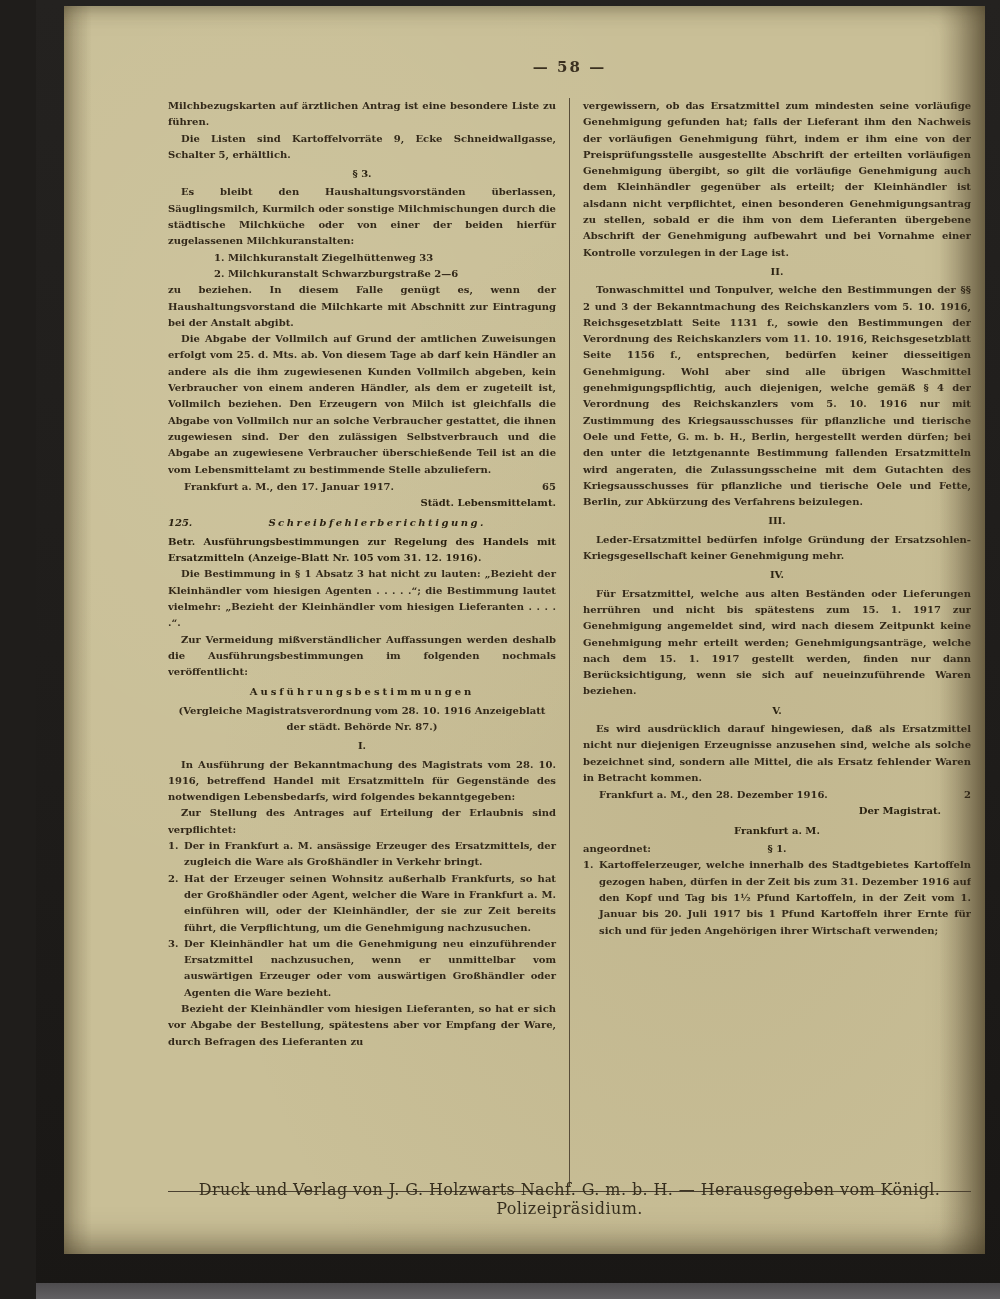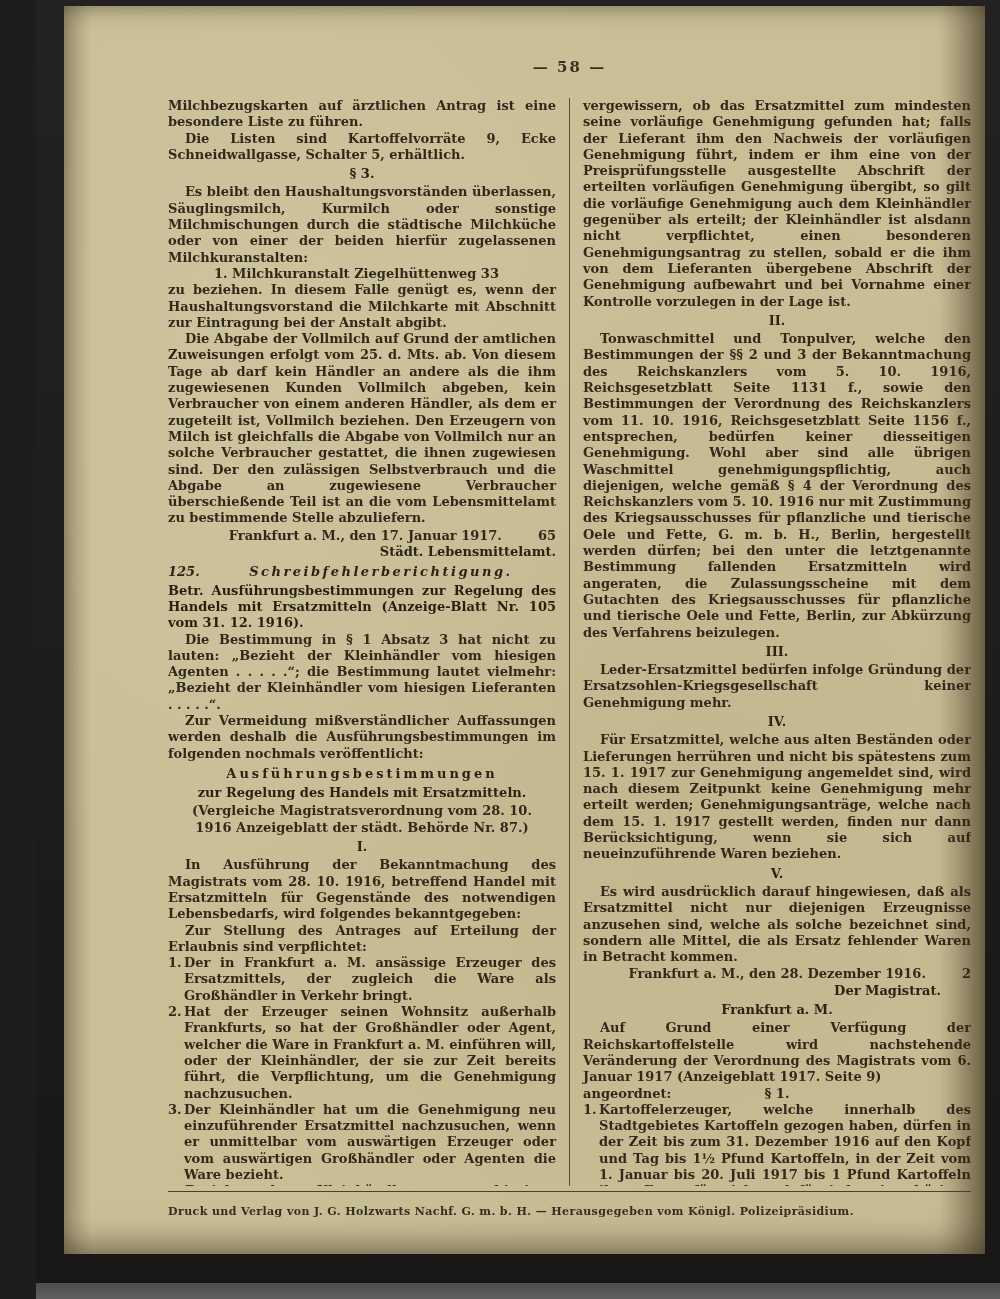"Milchbezugskarten auf ärztlichen Antrag" .col { font-size: 13px -> 10px }
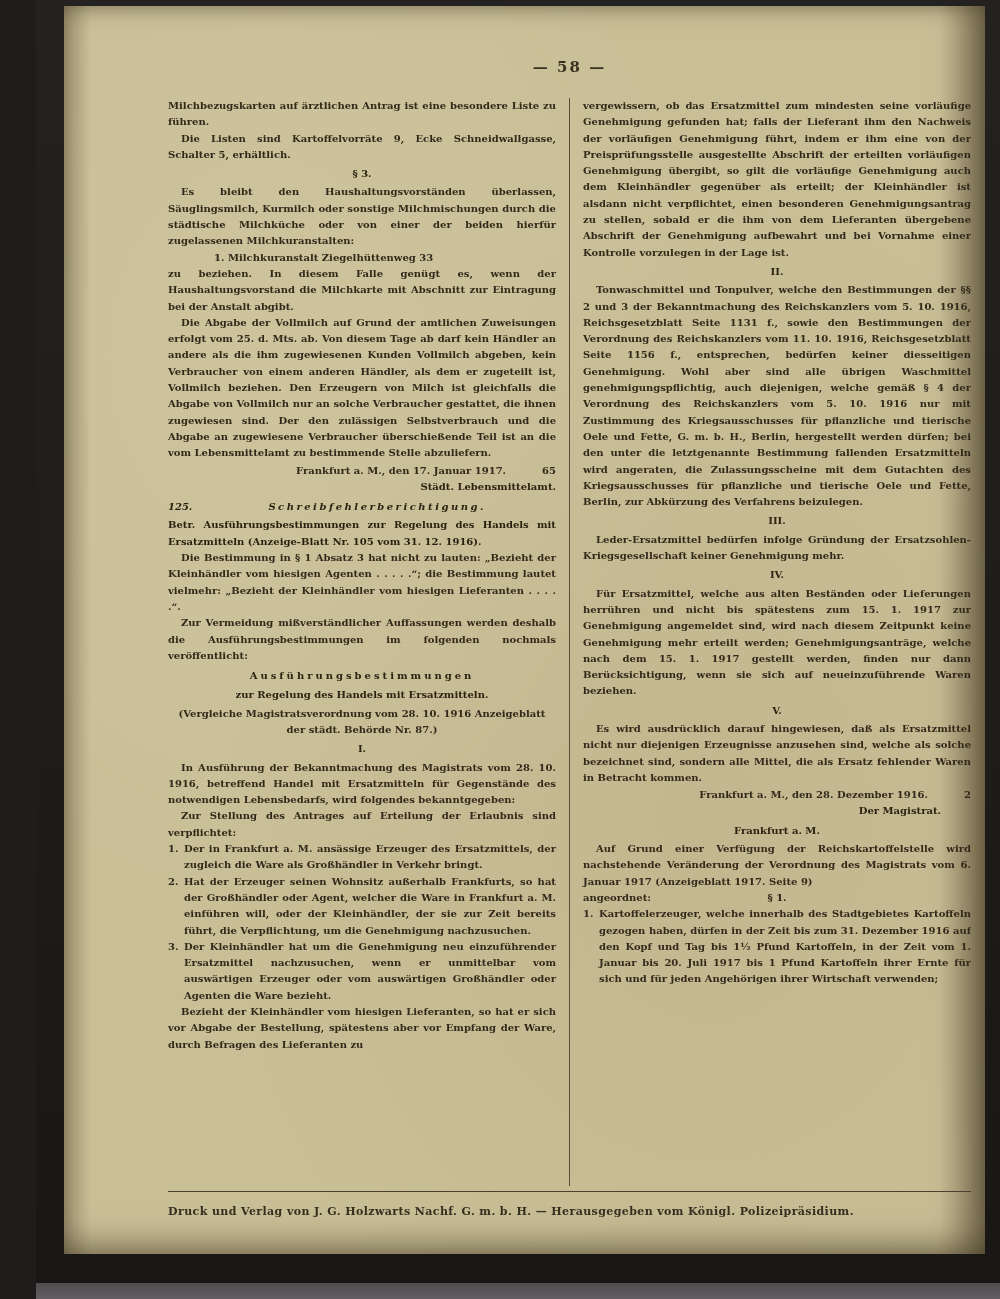"2. Milchkuranstalt Schwarzburgstraße 2—6" div.il { html: none -> <div>2. Milchkuranstalt Schwarzburgstraße 2—6</div> }
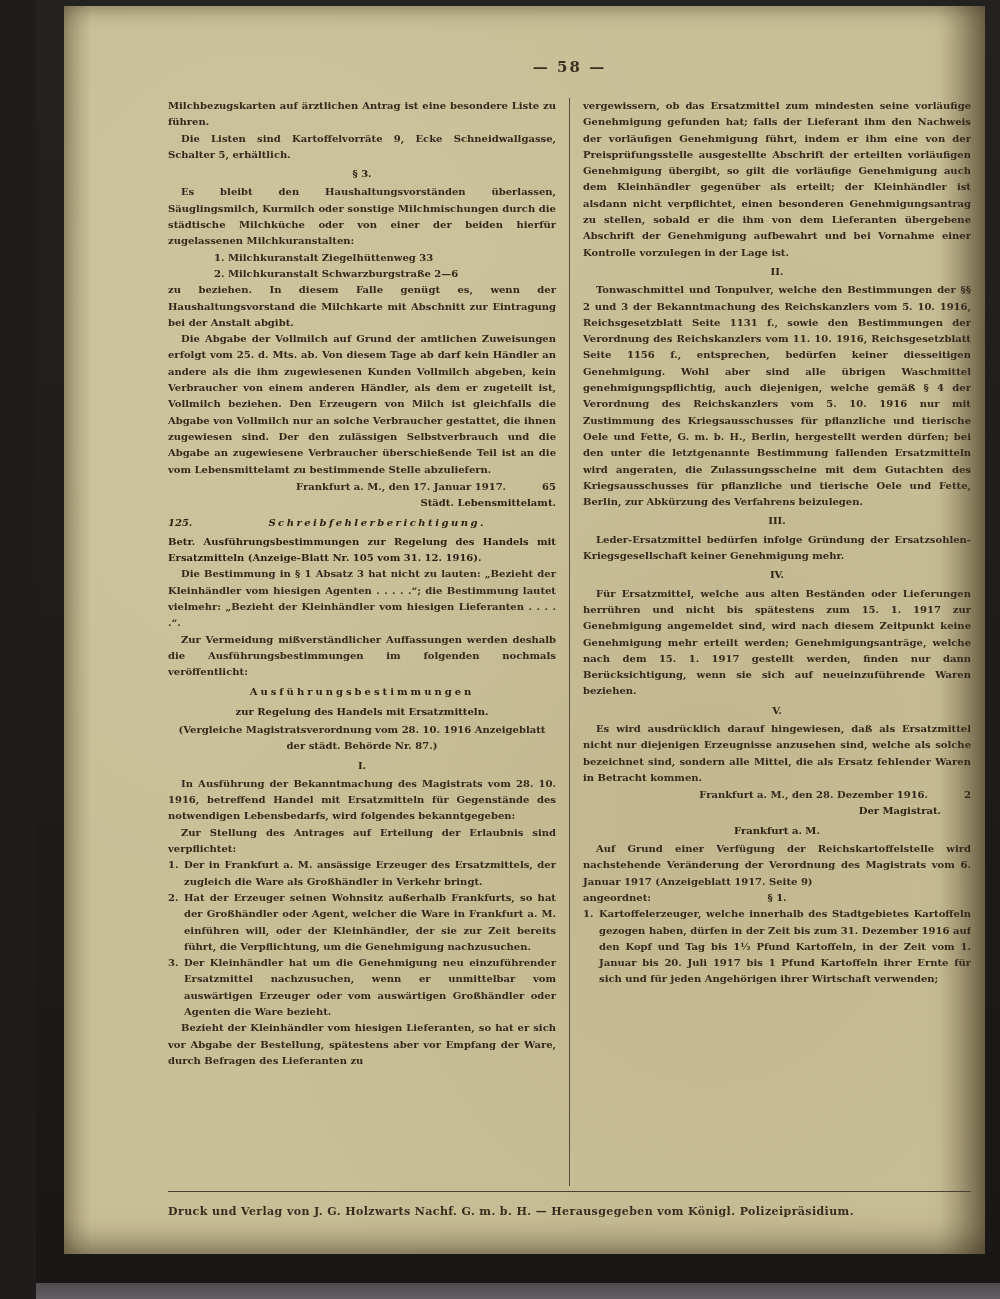"Frankfurt a. M., den 17." .sig { gap: 36px -> none; justify-content: flex-end -> space-between }
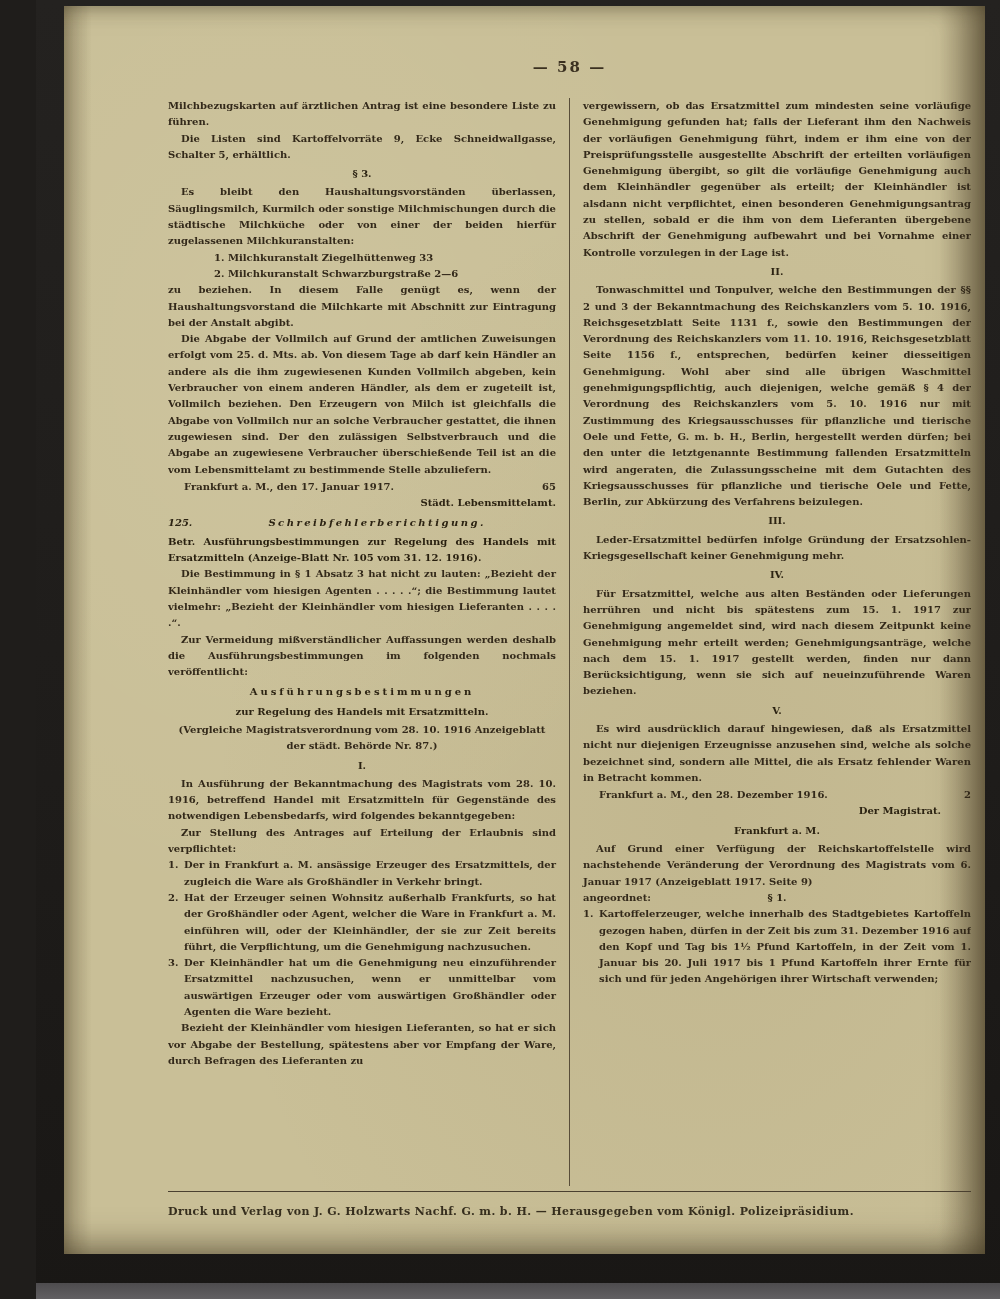"zur Regelung des Handels mit" div.hc { html: <div>zur Regelung des Handels mit Ersatzmitteln.</div> -> none }
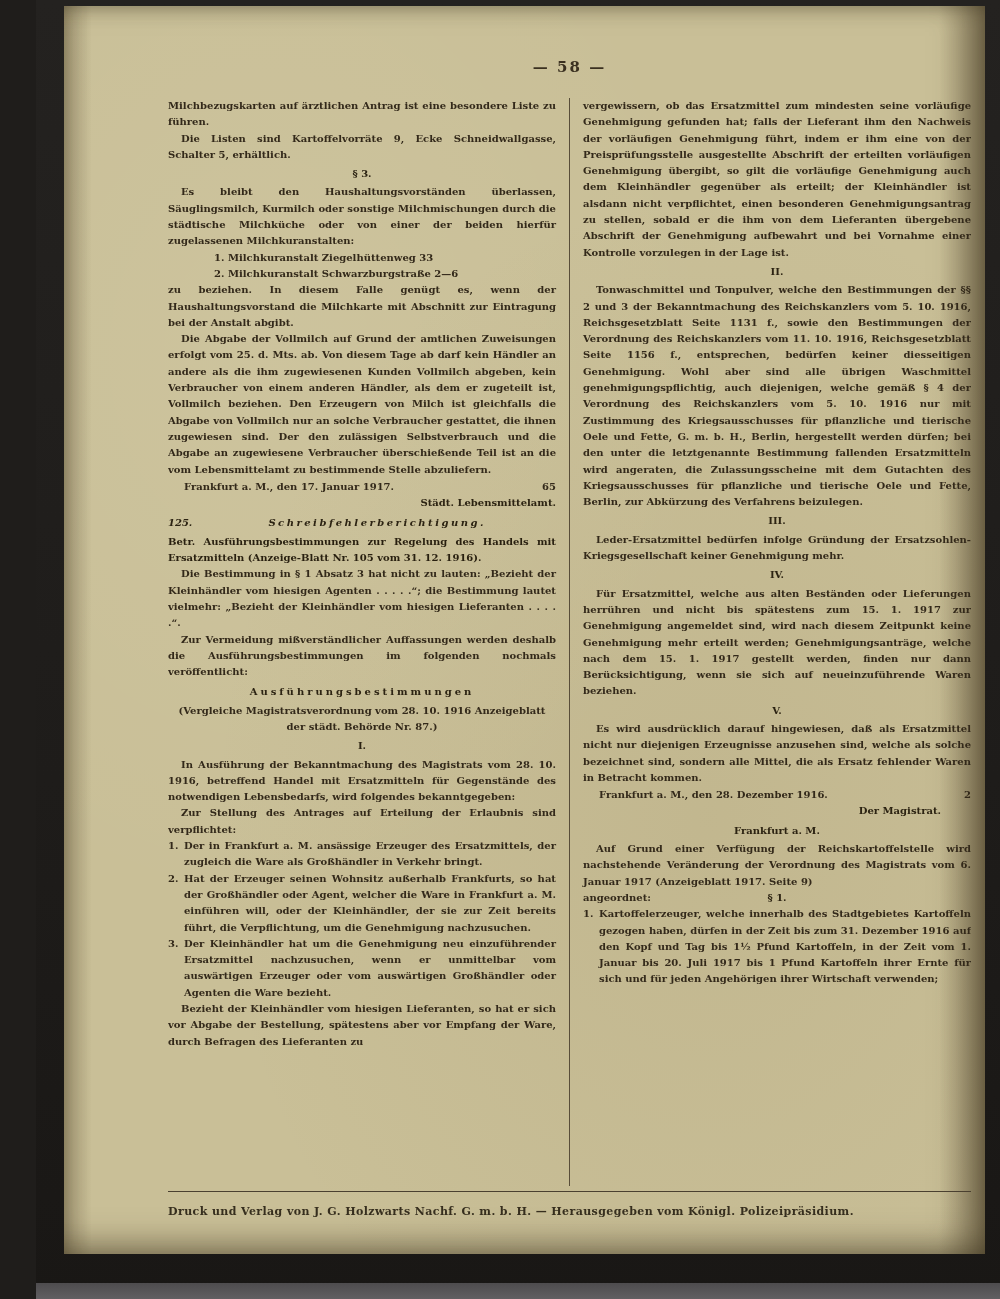"Auf Grund einer Verfügung der" div.pi { html: <div>Auf Grund einer Verfügung der Reichskartoffelstelle wird nachstehende Veränderung der Verordnung des Magistrats vom 6. Januar 1917 (Anzeigeblatt 1917. Seite 9)</div> -> none }
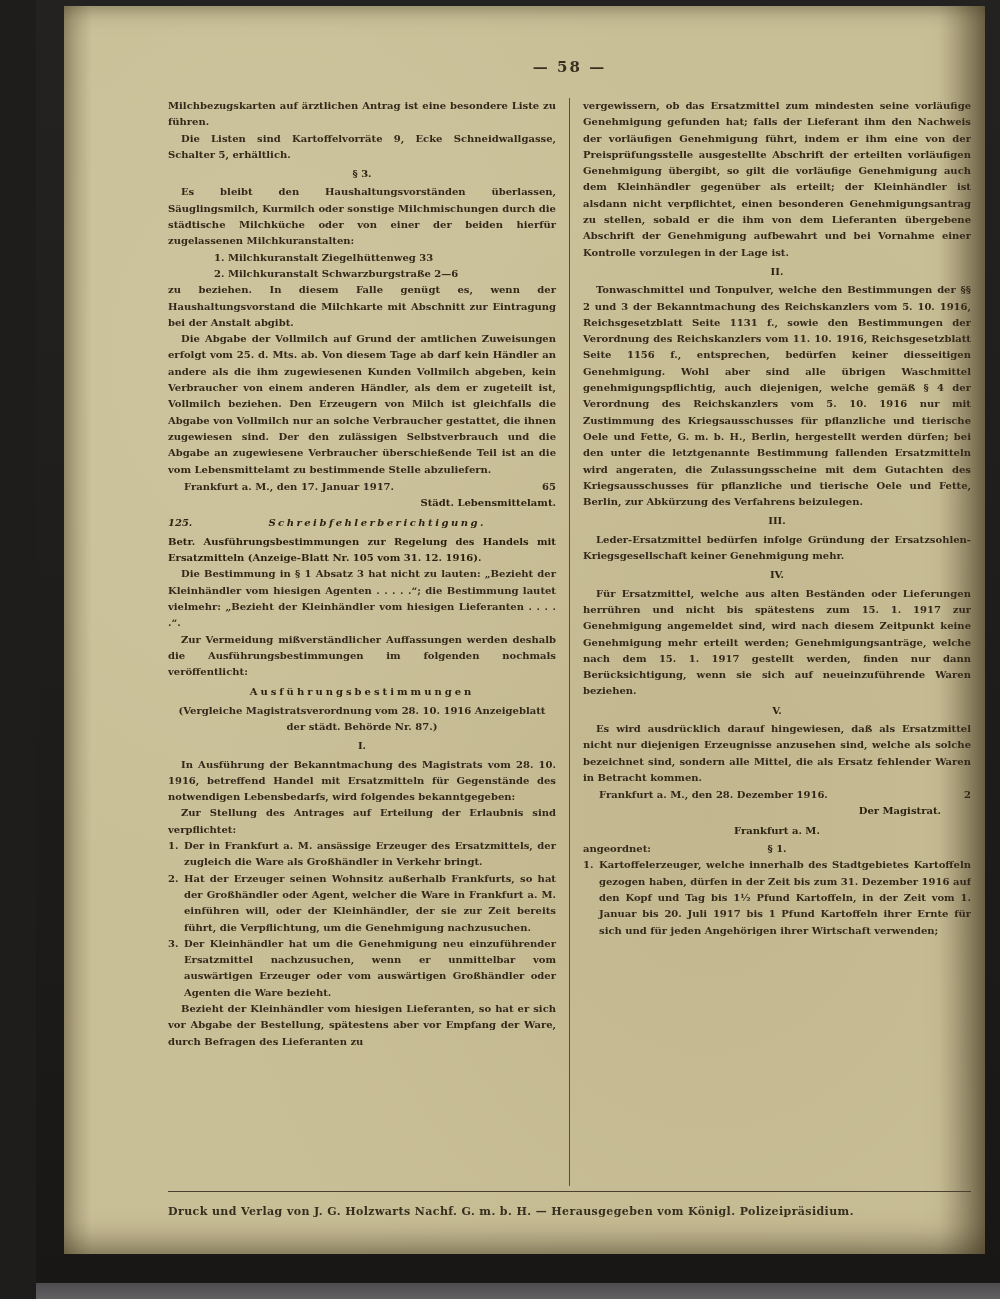"Druck und Verlag von J." .footer { font-size: 11px -> 16px; font-weight: bold -> normal; text-align: none -> center }
